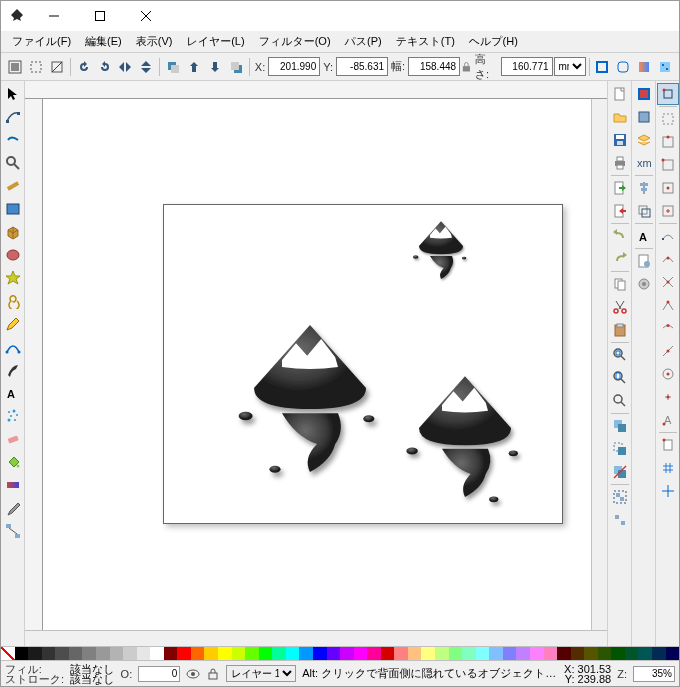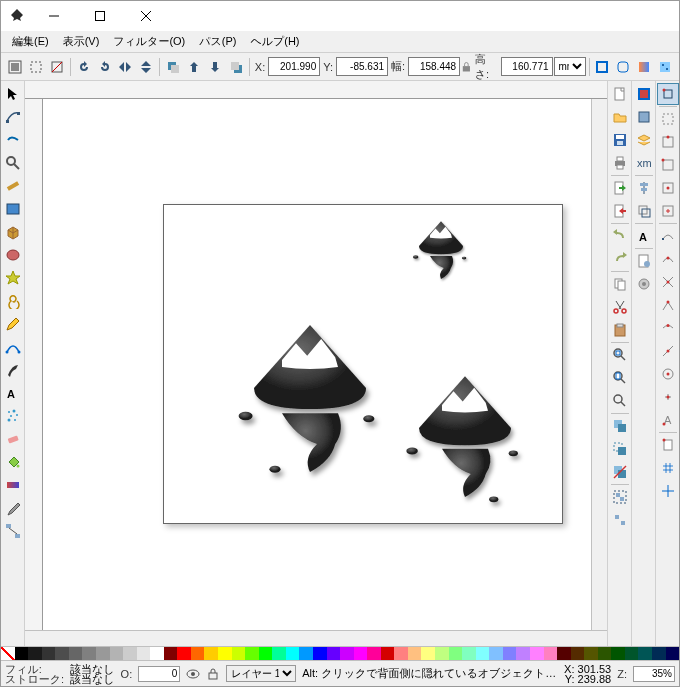"ファイル(F)" span { html: none -> <span>ファイル(F)</span> }
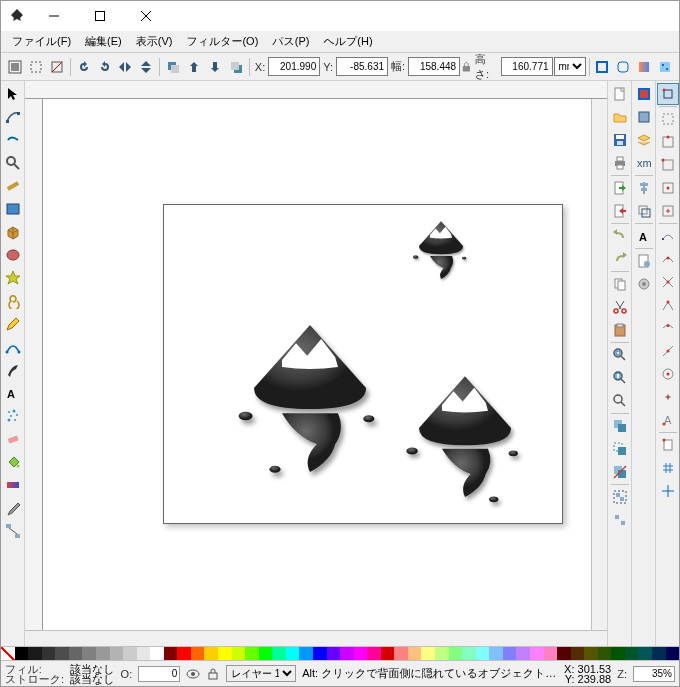"レイヤー(L)" span { html: none -> <span>レイヤー(L)</span> }
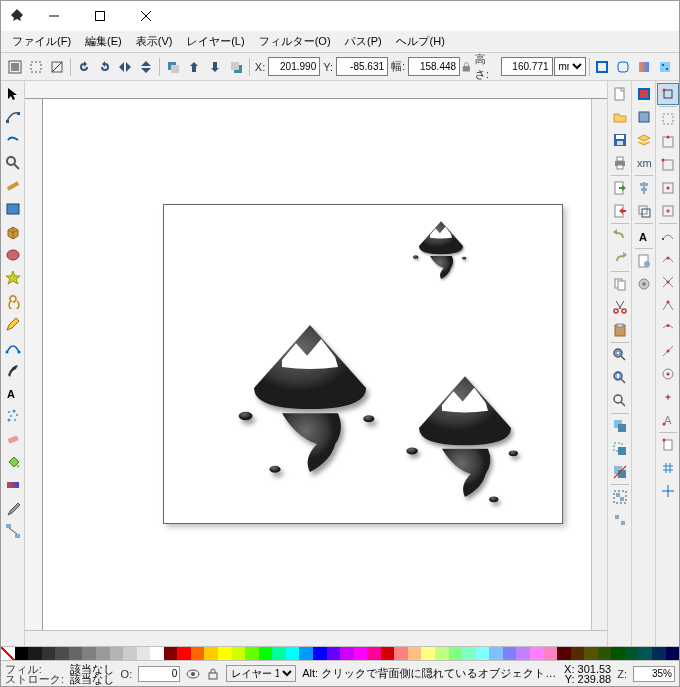"テキスト(T)" span { html: none -> <span>テキスト(T)</span> }
